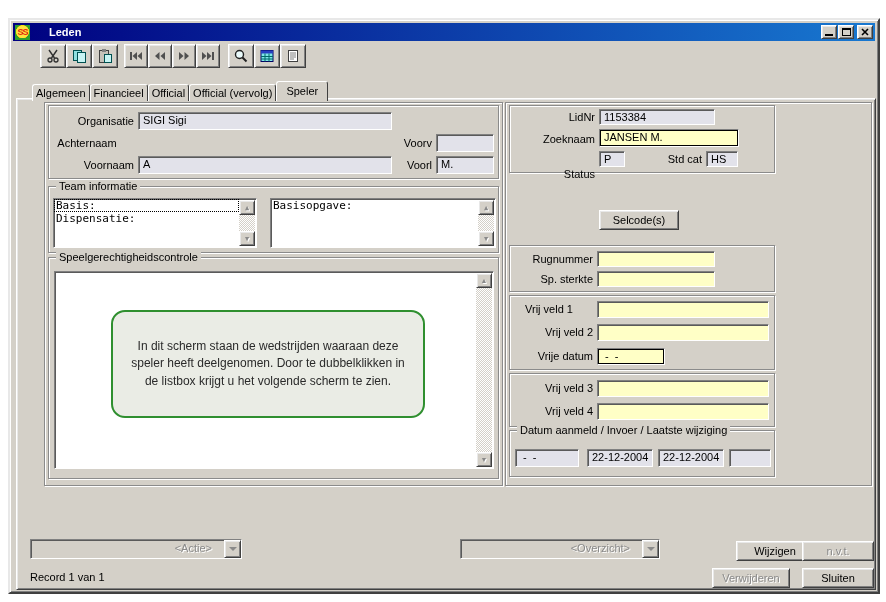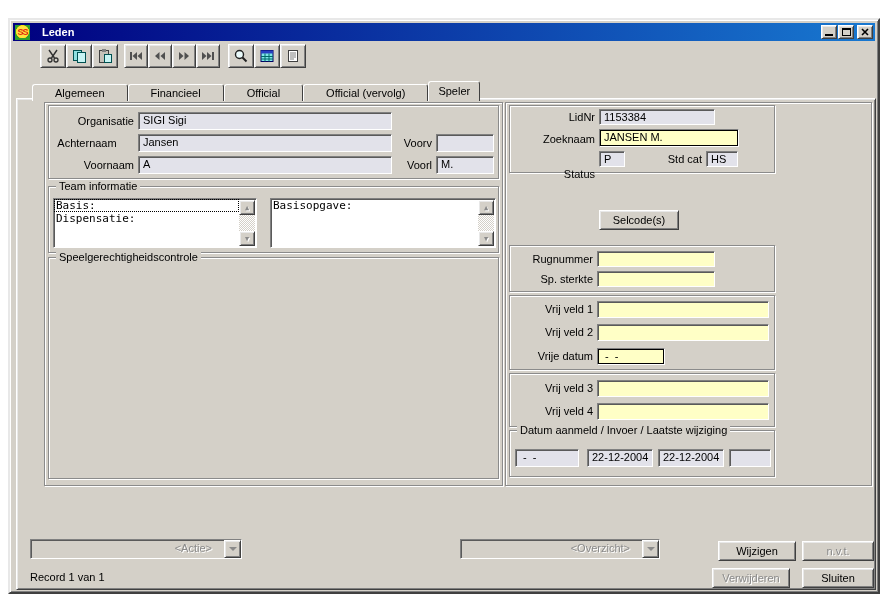"Leden" #title-text { margin-left: 12px -> 19px }
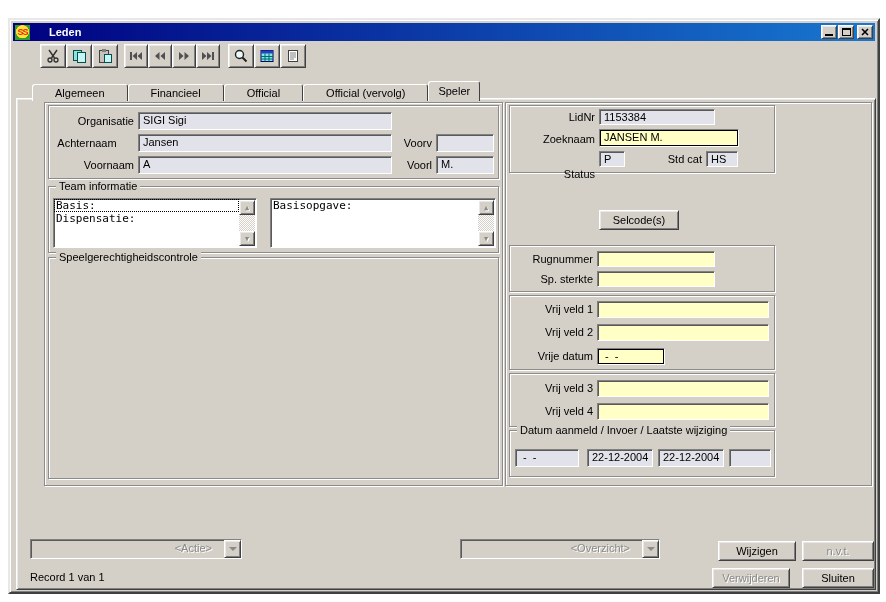"Algemeen" .tab { padding: 0 22px -> 0 3px }
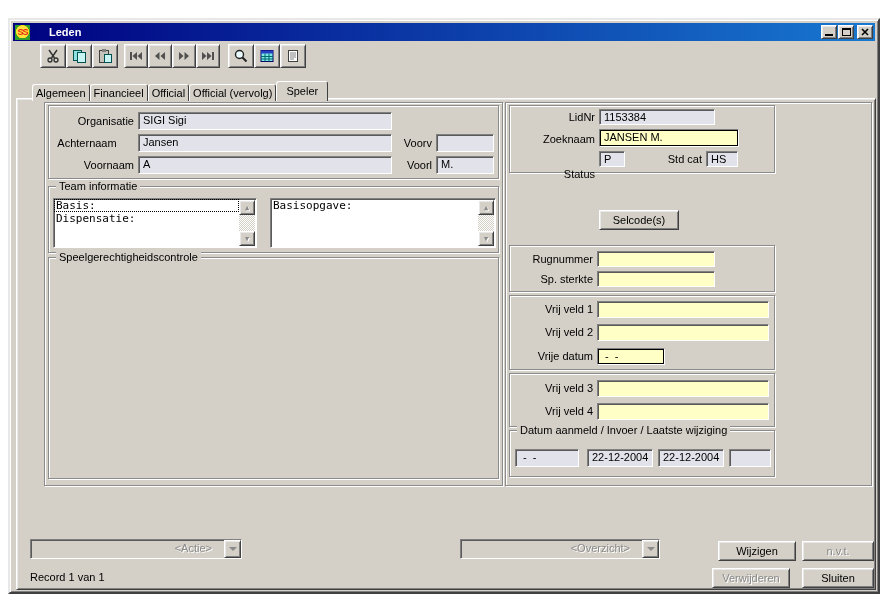"Jansen" div.field { html: <div>Jansen</div> -> none }
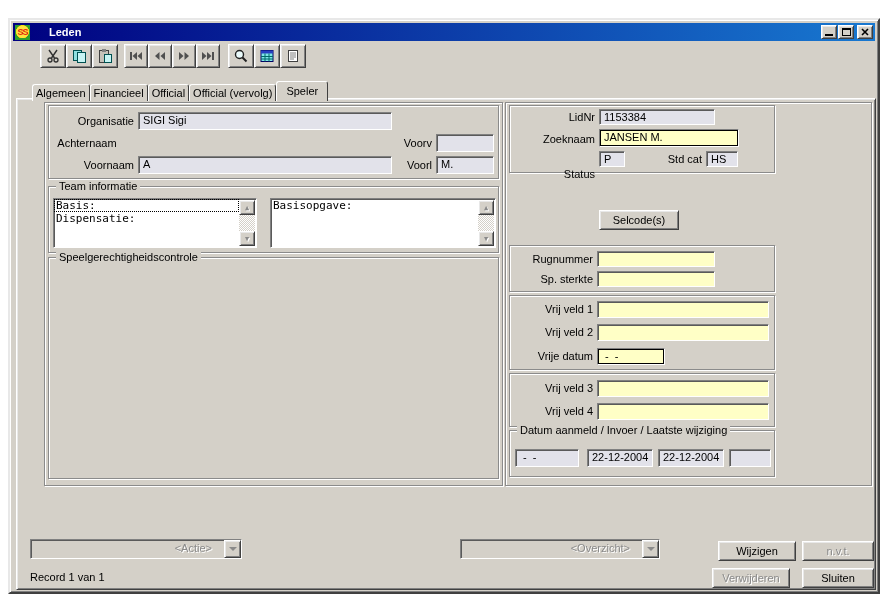"Vrij veld 1" div.lbl { text-align: none -> center }
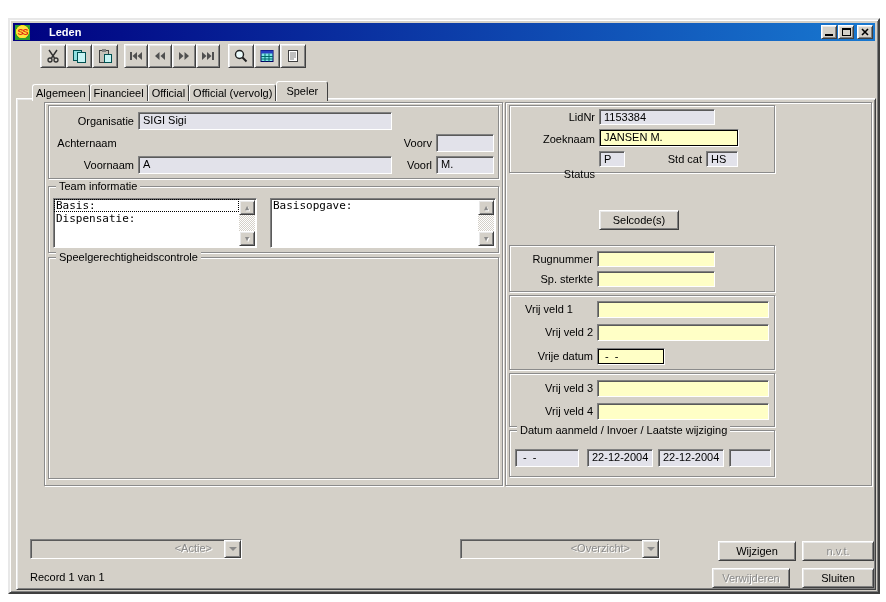"In dit scherm staan de" div.listbox { html: none -> <div> <div>In dit scherm staan de wedstrijden waaraan deze speler heeft deelgenomen. Door te dubbelklikken in de listbox krijgt u het volgende scherm te zien.</div> <div> <div>▲</div> <div>▼</div> </div> </div> }
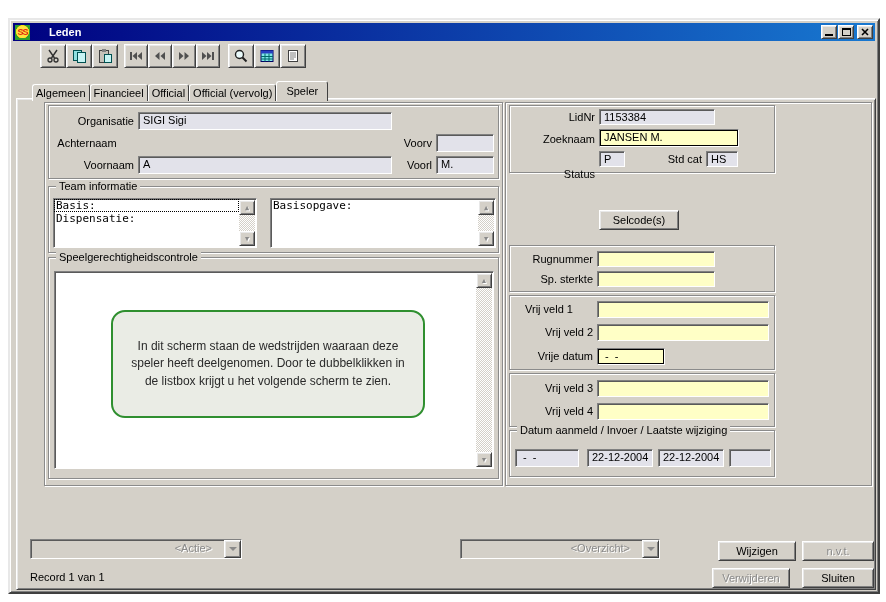"Wijzigen" div.btn { left: 708px -> 726px }
